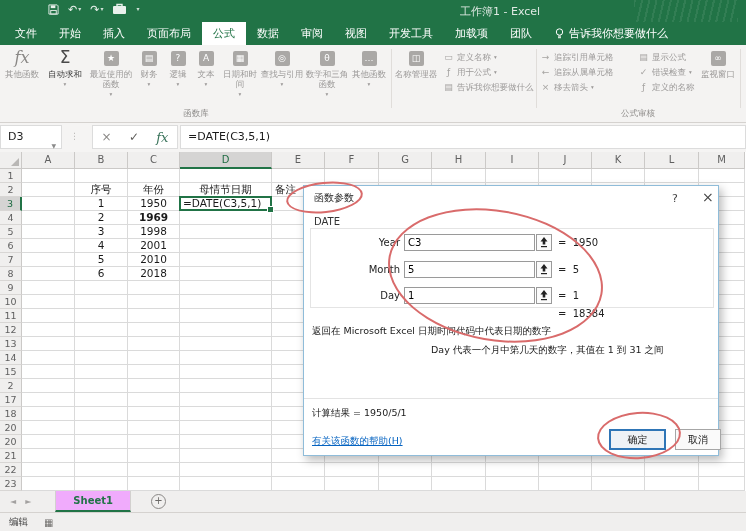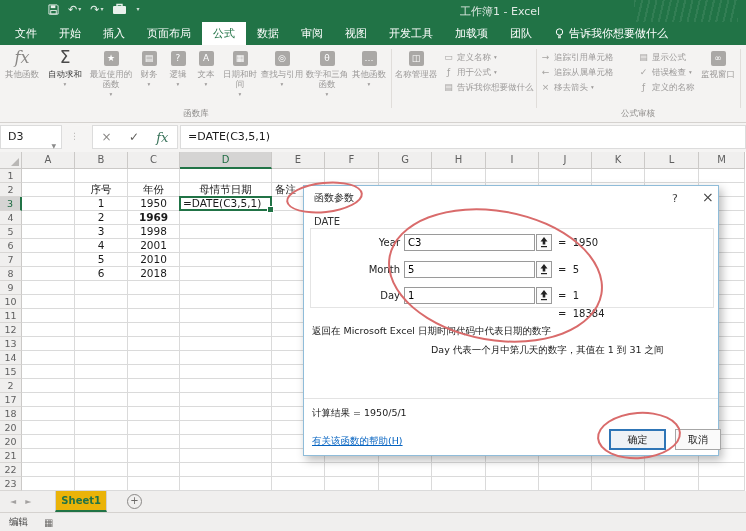"Sheet1" .sheettab { background: #eab308 -> #f0abfc; padding: 0 5px -> 0 17px }
